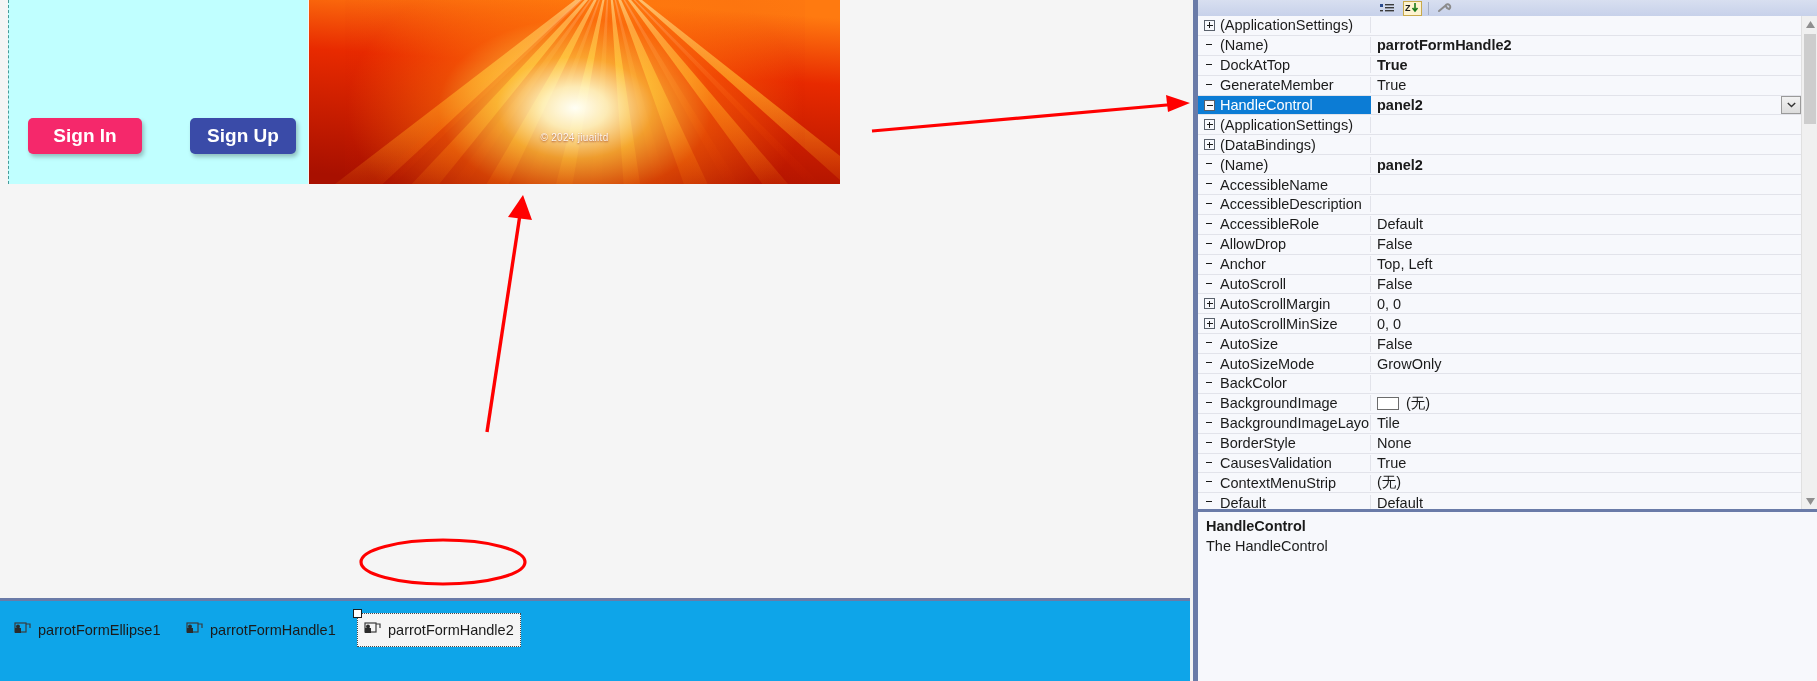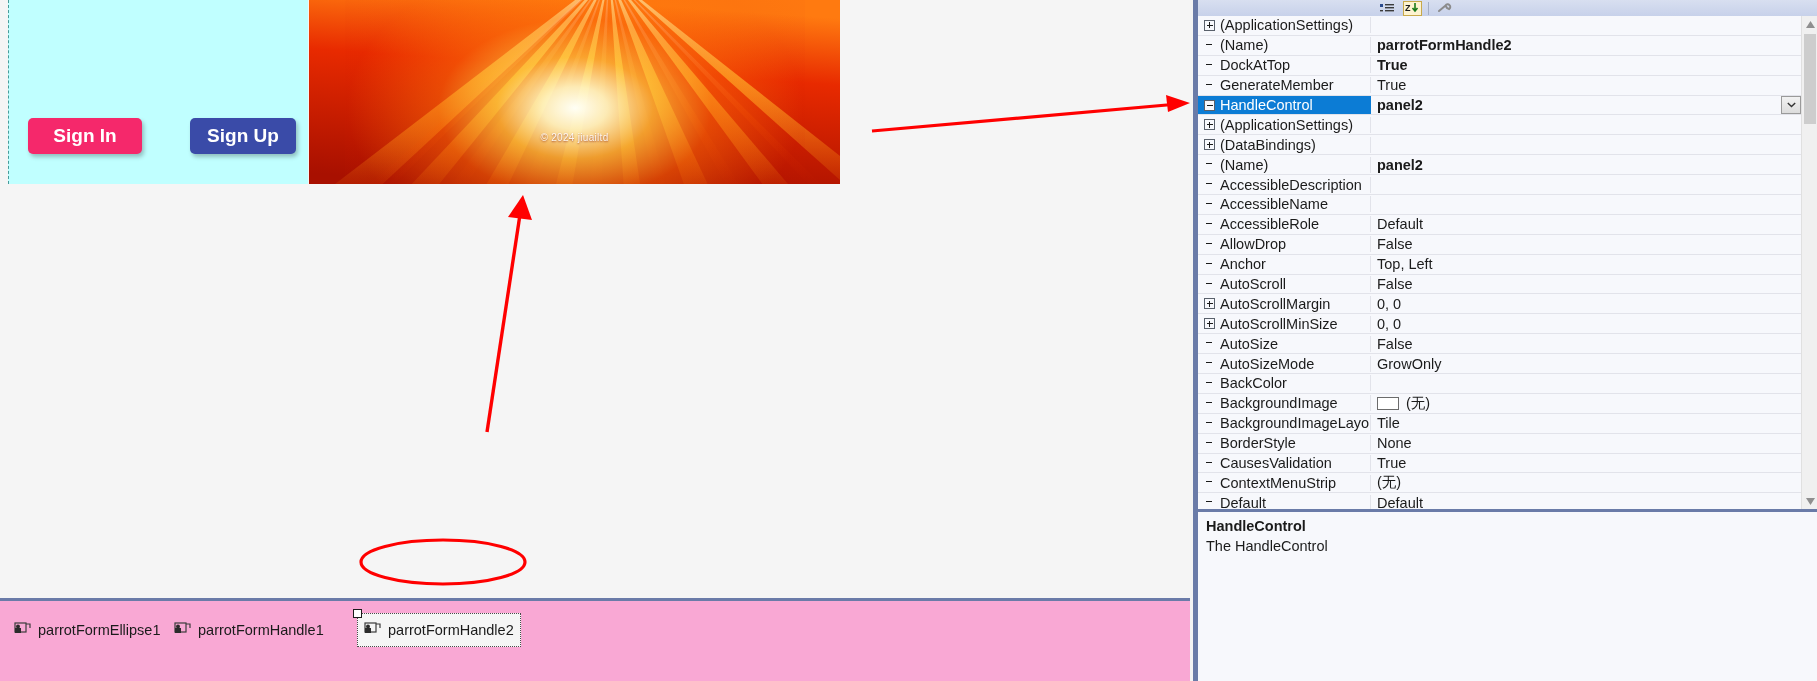"AccessibleDescription" div.prop-row { order: before "AccessibleName" -> after "AccessibleName" }
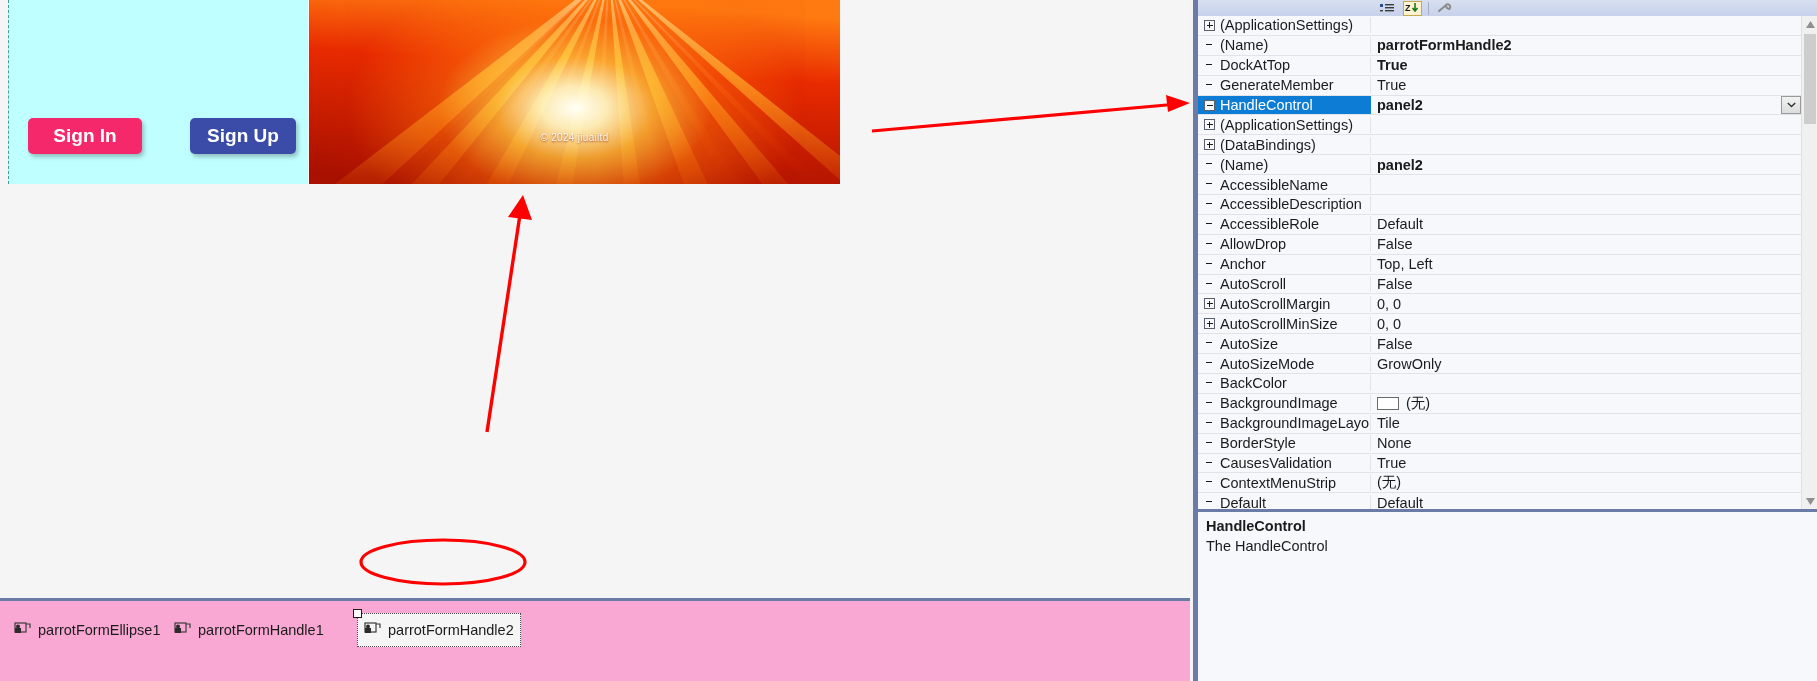"parrotFormEllipse1" .component-tray { background: #f9a8d4 -> #0ea5e9 }
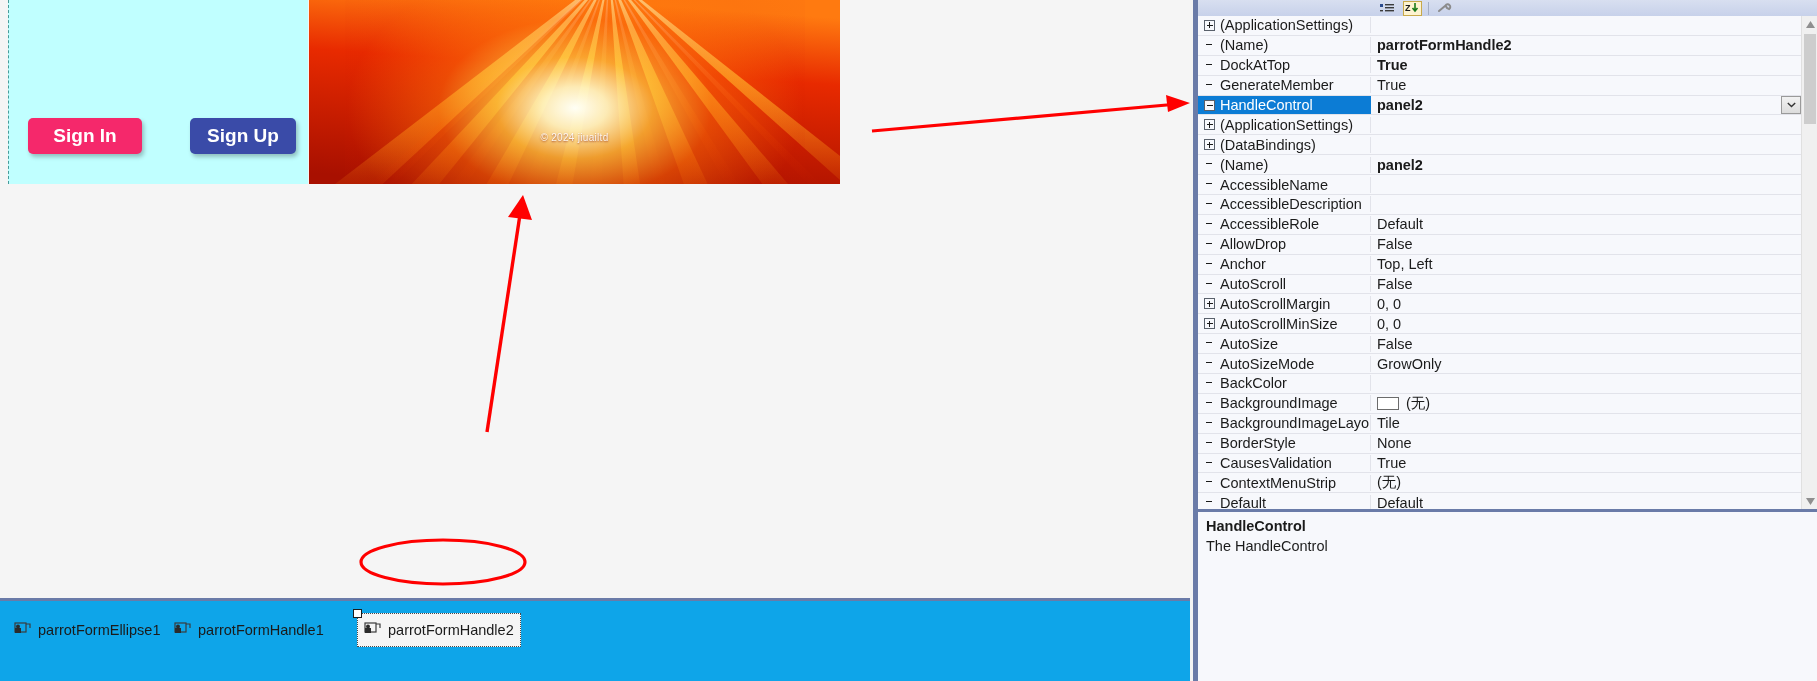"parrotFormHandle1" div.tray-item { left: 168px -> 180px }
